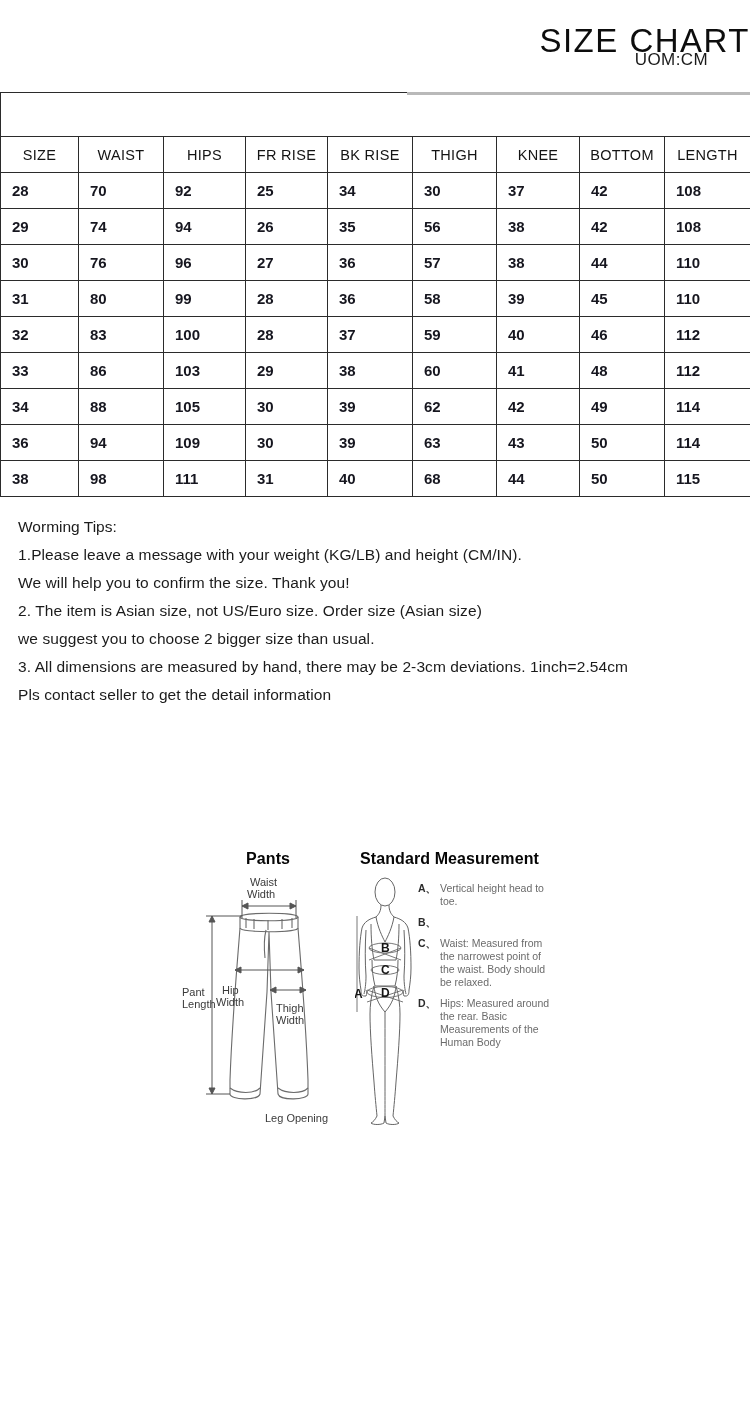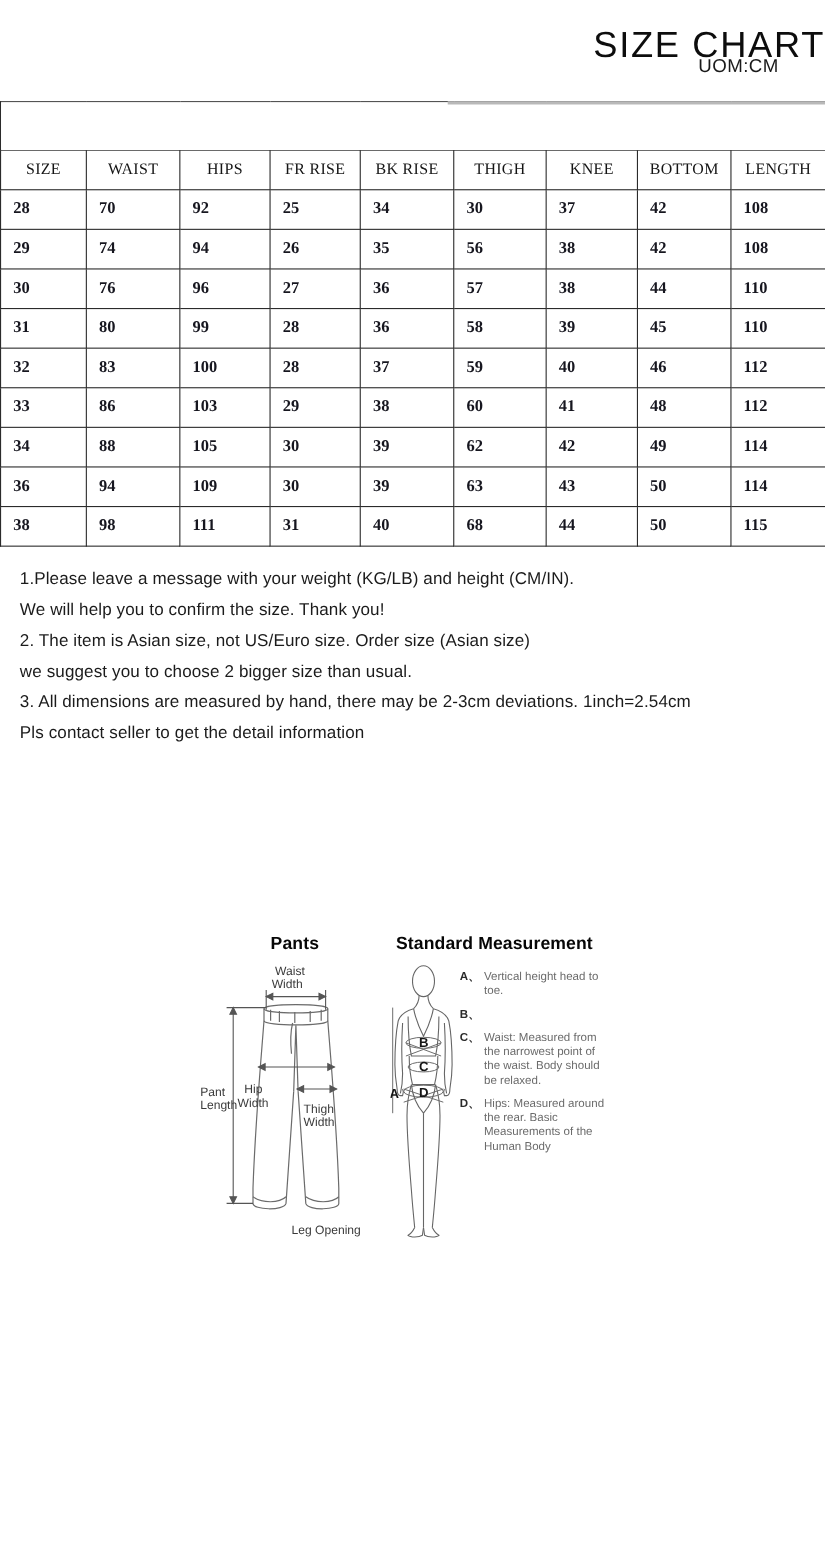"SIZE" .size-table-wrap { font-family: Liberation Serif, serif -> none }
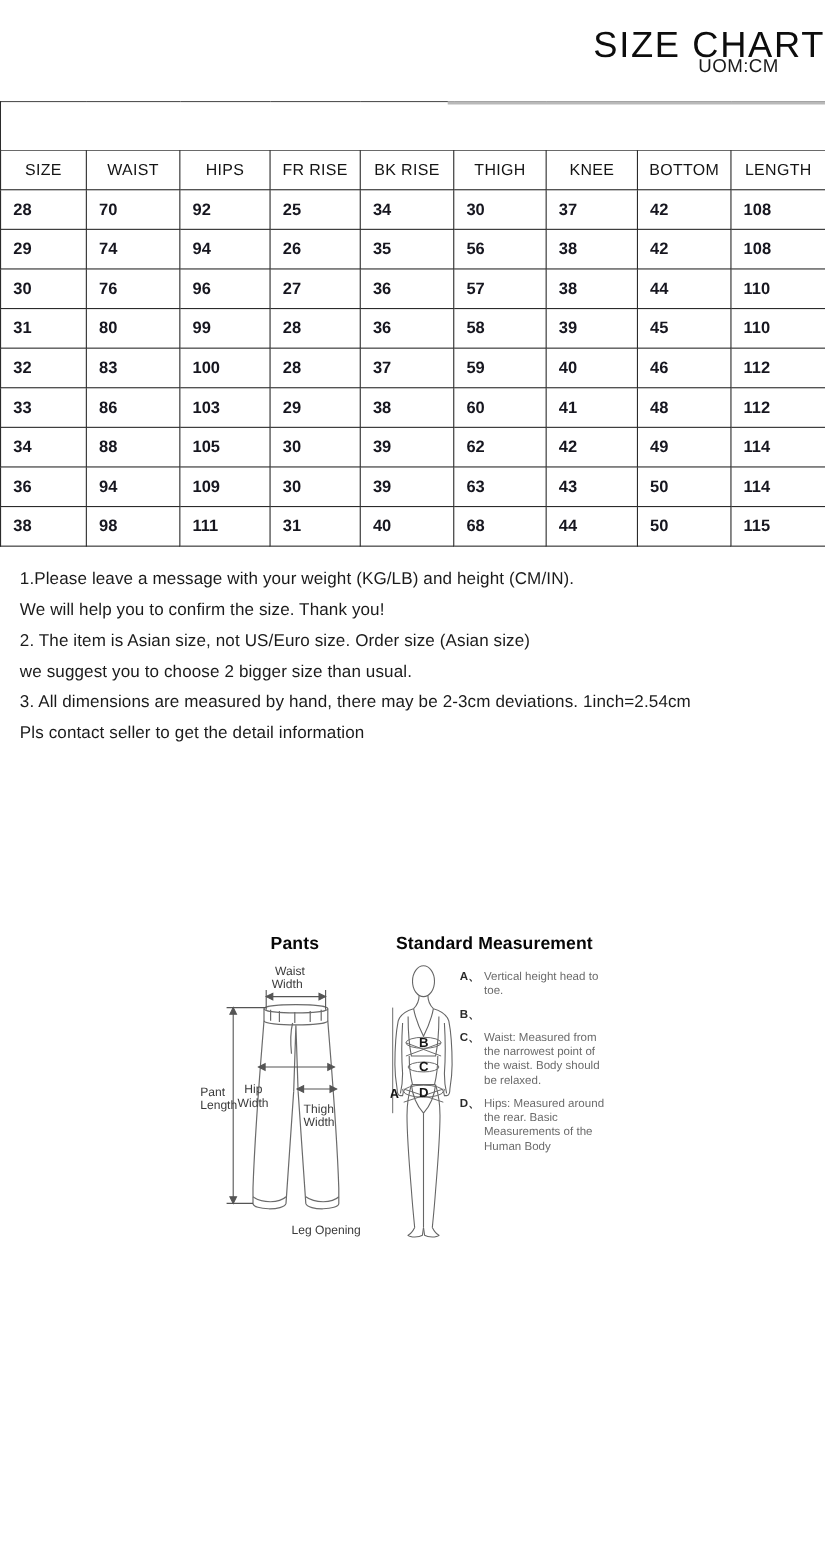"Worming Tips:" div.tip-heading { html: none -> <div>Worming Tips:</div> }
